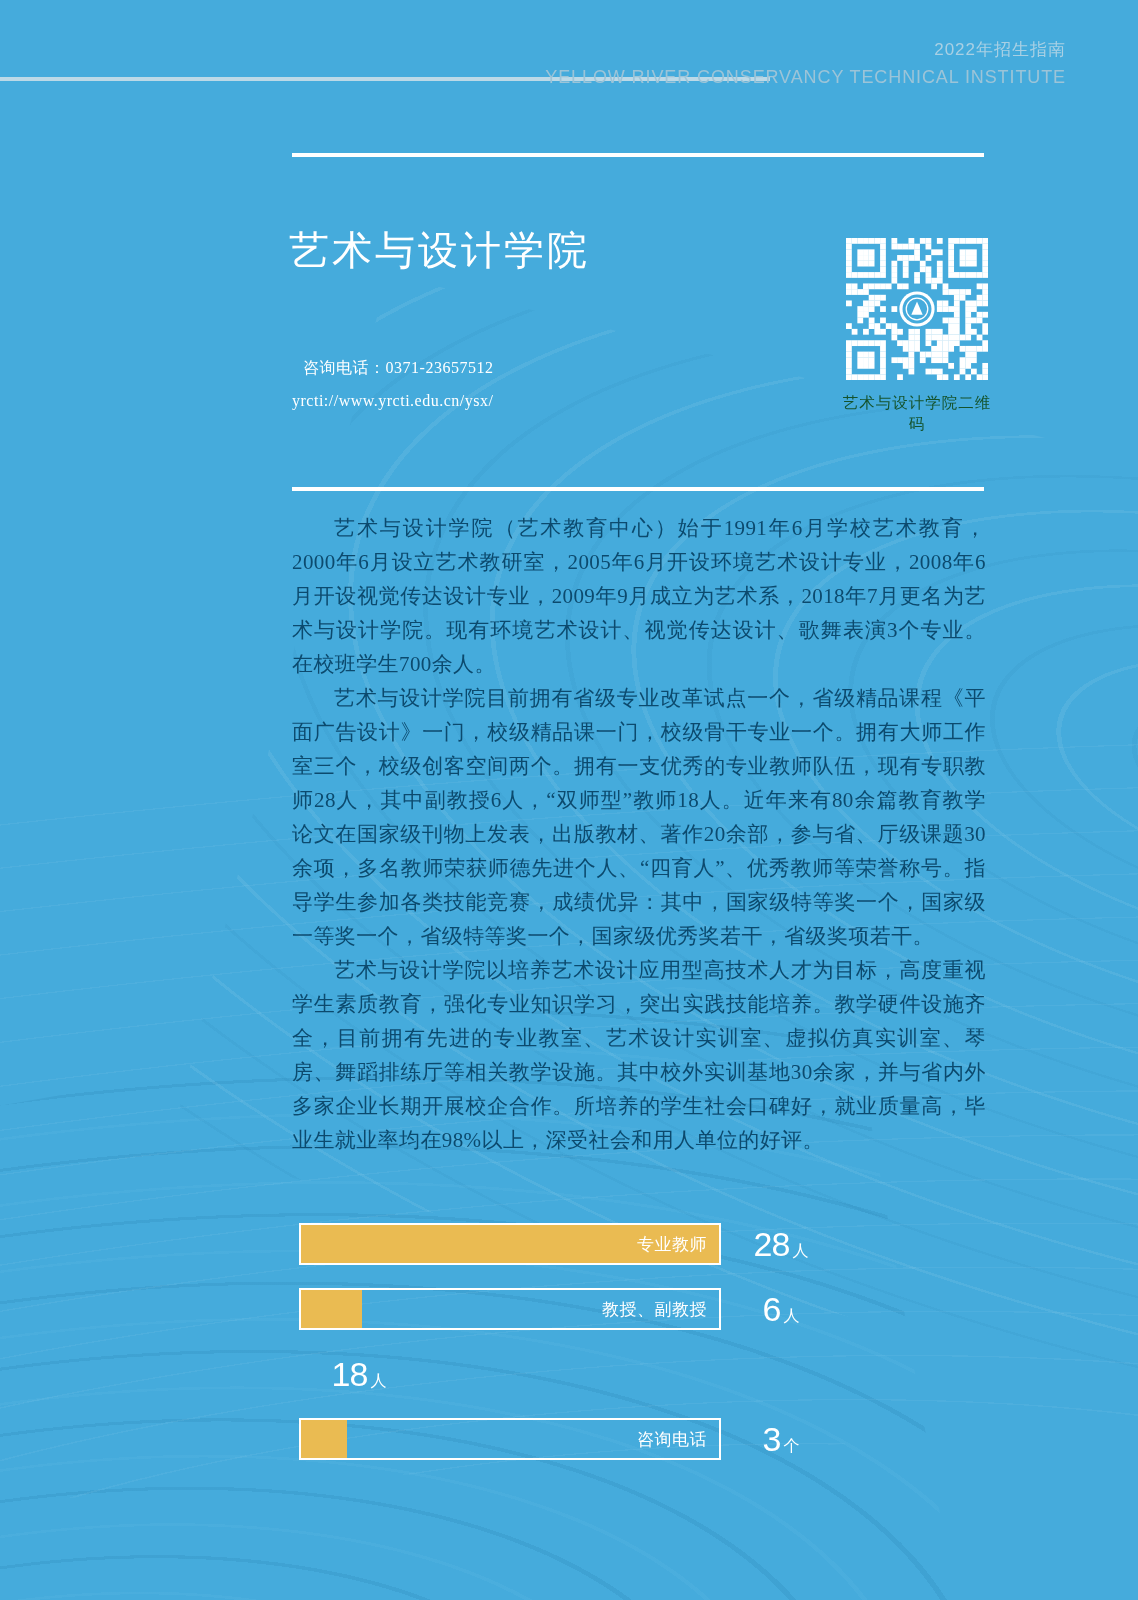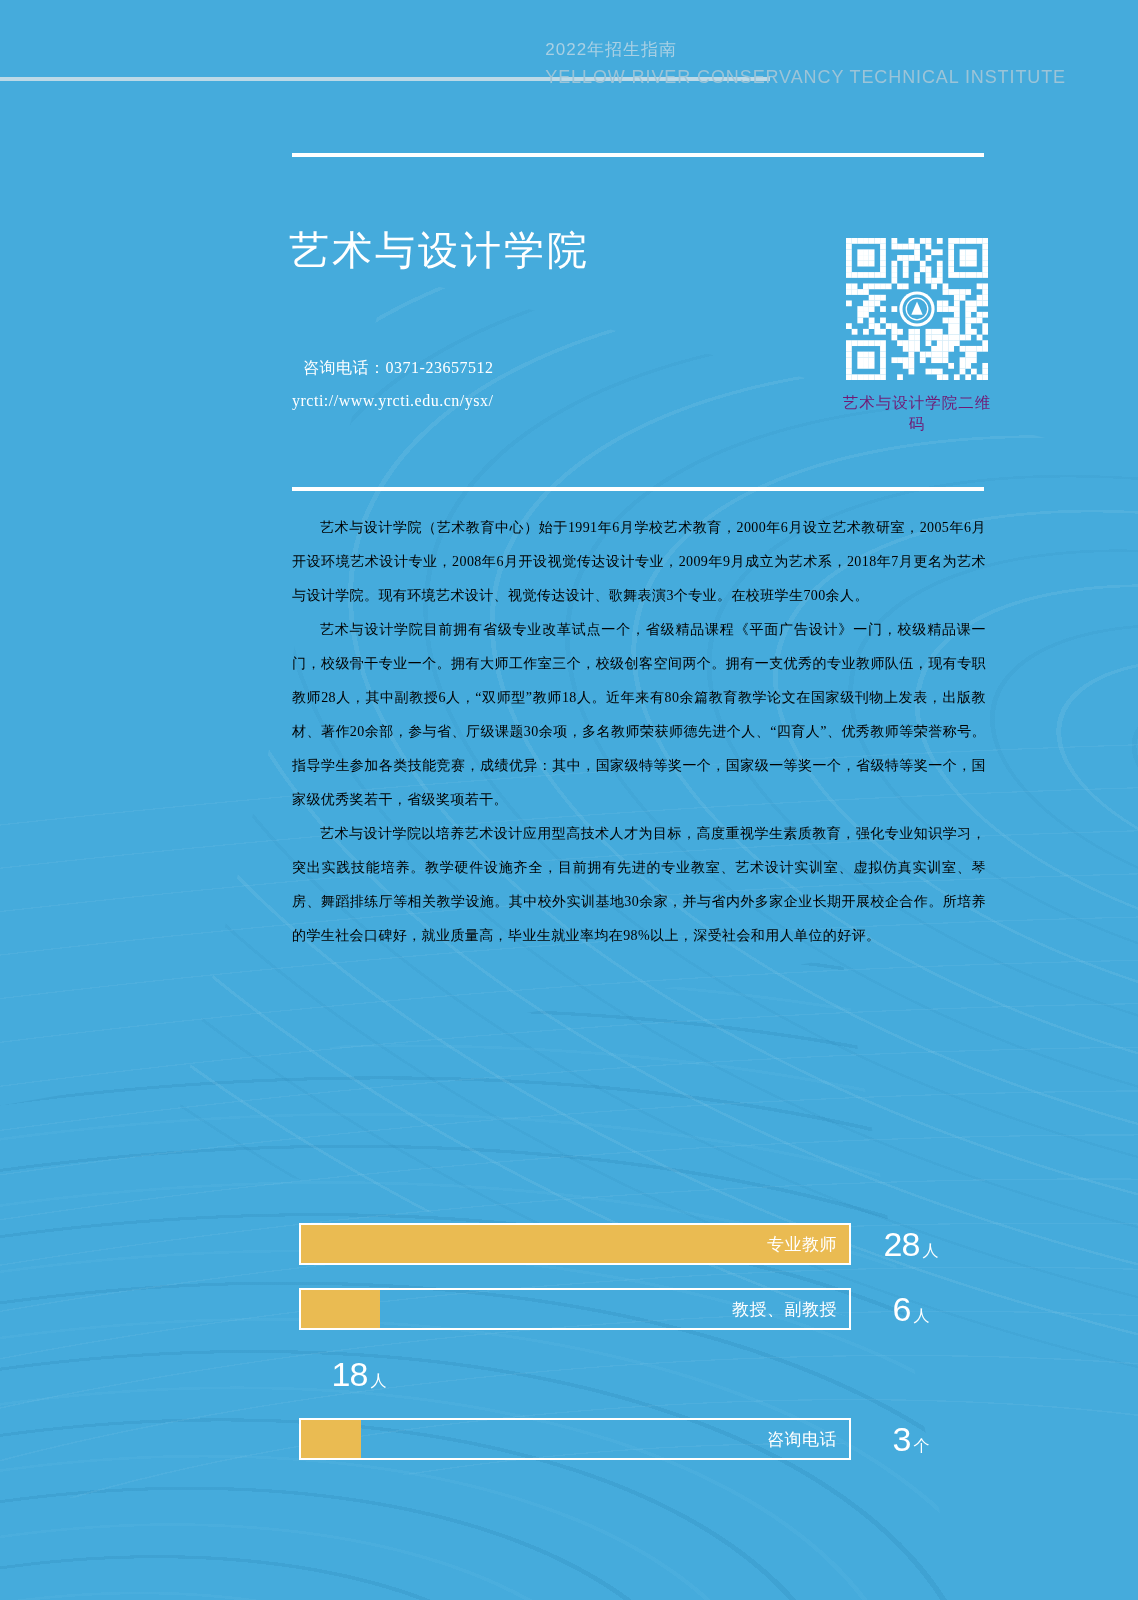"2022年招生指南" .page-header { text-align: left -> right }
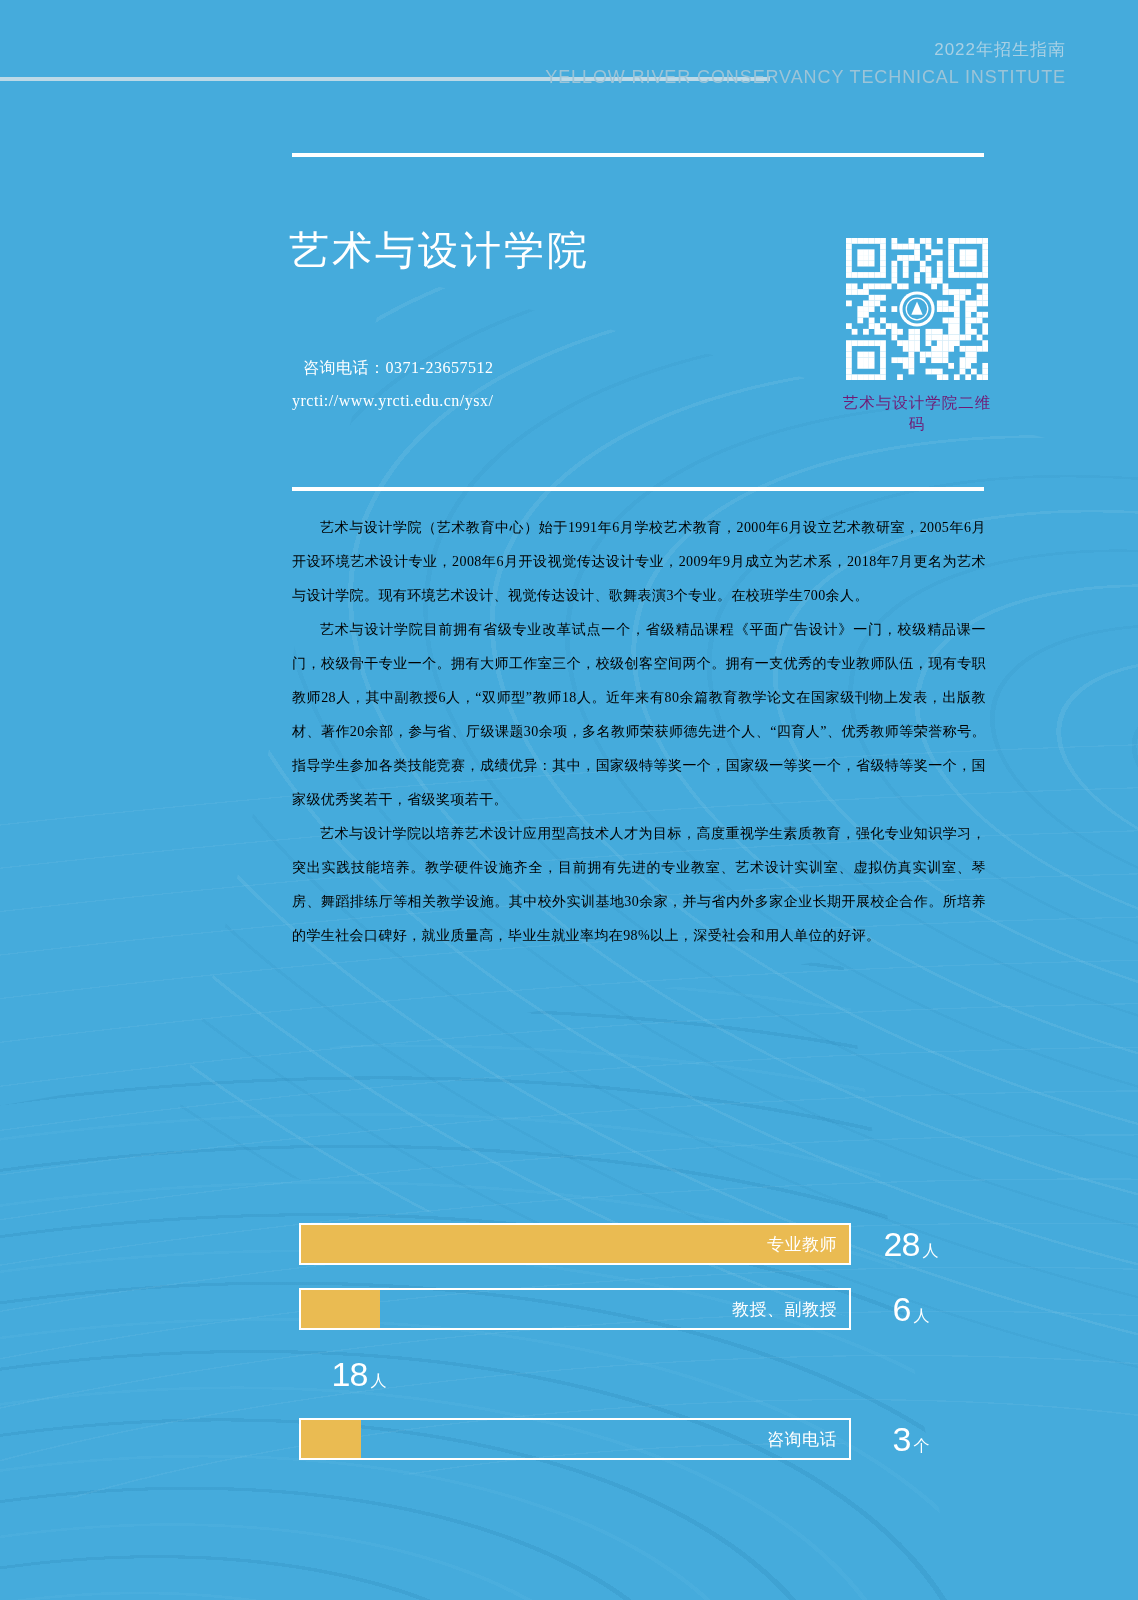"艺术与设计学院二维码" .qr-caption { color: #701a75 -> #14532d }
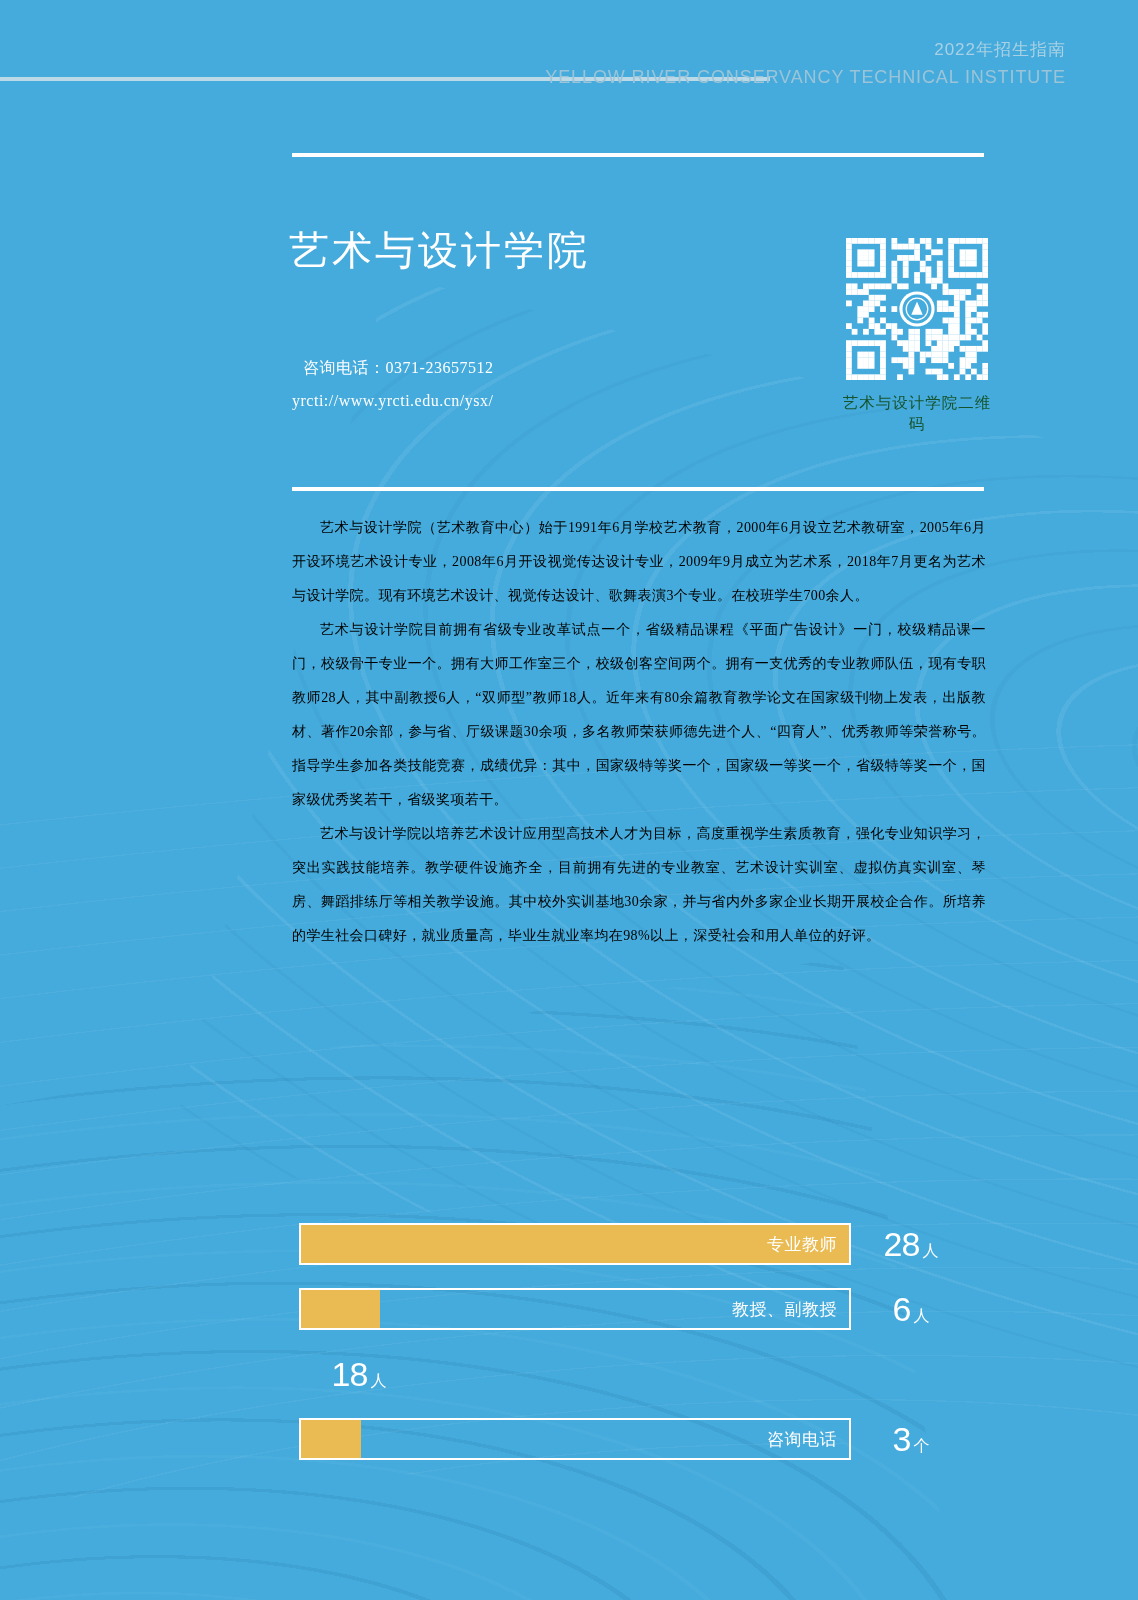"艺术与设计学院（艺术教育中心）始于1991年6月学校艺术教育，2000年6月设立" .body-text { color: #000000 -> #0c4a6e; font-size: 14px -> 21px }
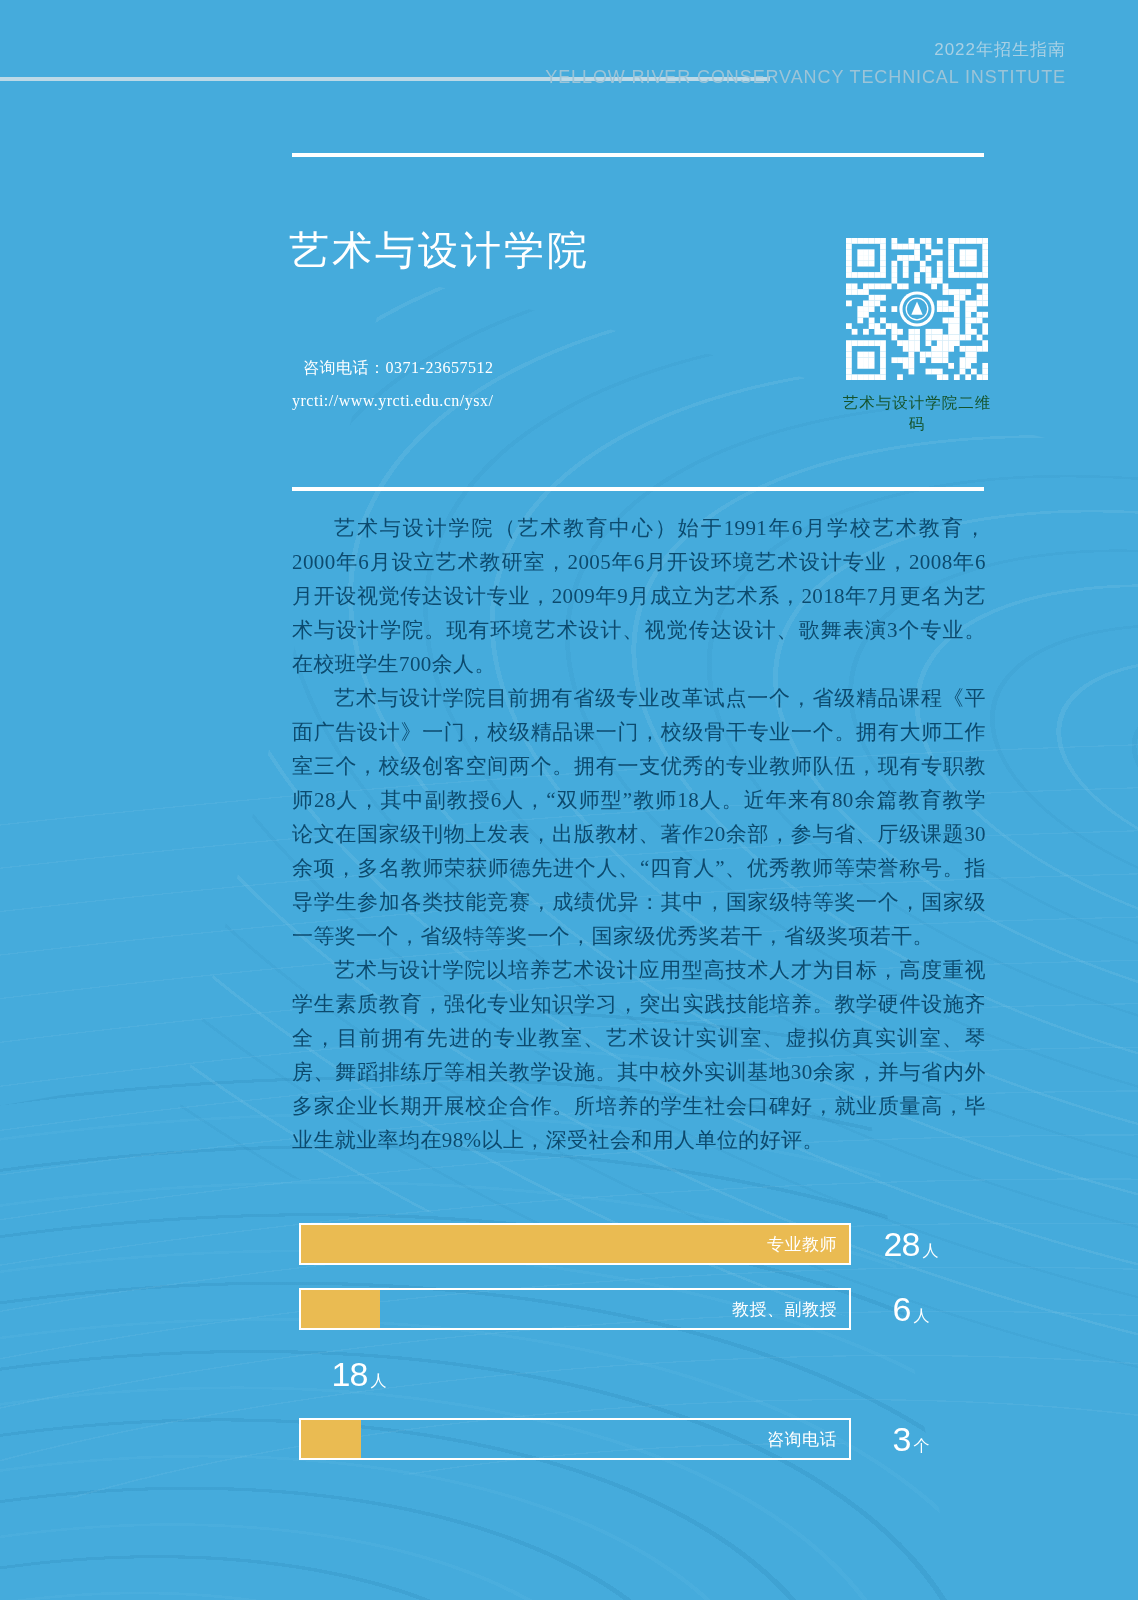"专业教师" .bar-track { width: 552px -> 422px }
